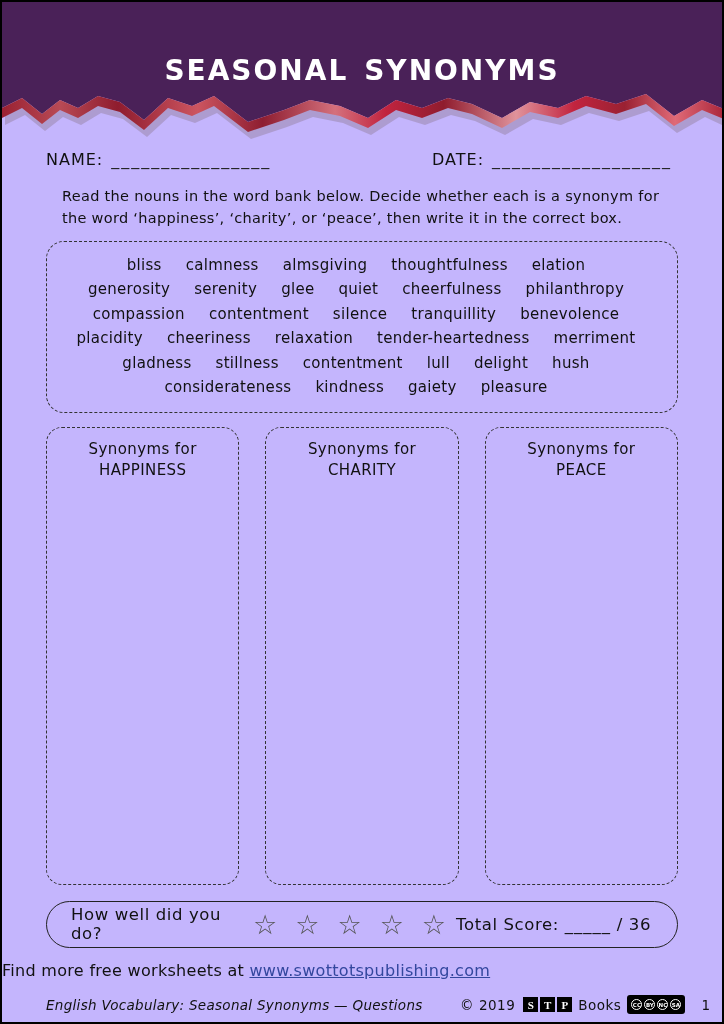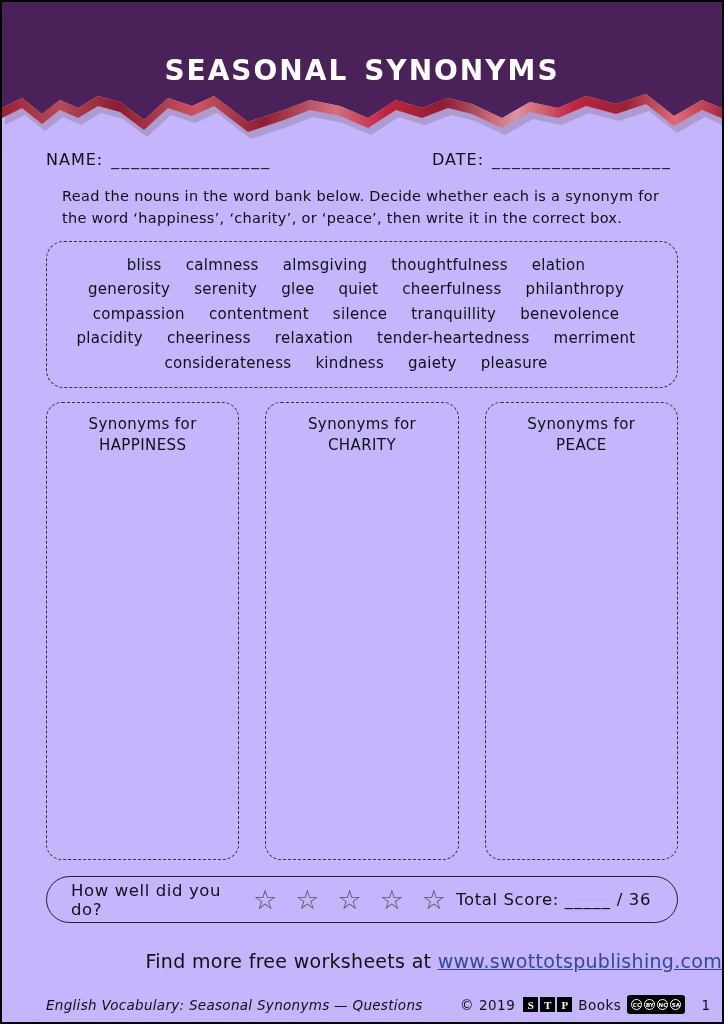"gladness stillness contentment lull" div.wb-row { html: none -> <div><span>gladness</span><span>stillness</span><span>contentment</span><span>lull</span><span>delight</span><span>hush</span></div> }
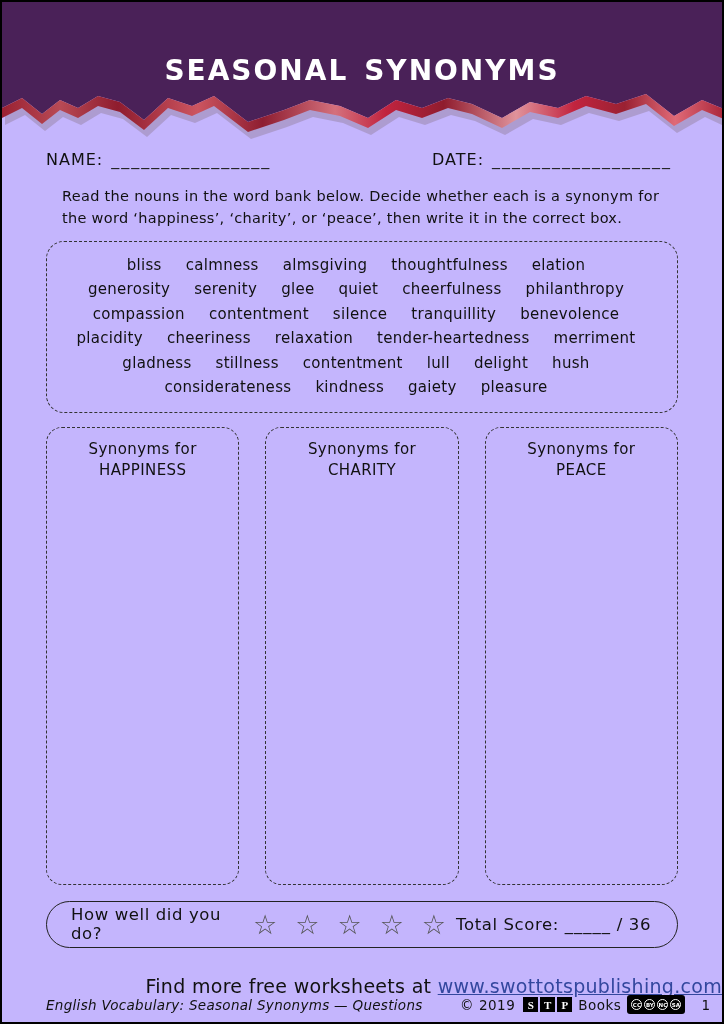"Find more free worksheets at" .promo { font-size: 19px -> 16px; margin-top: 27px -> 13px; text-align: right -> left }
